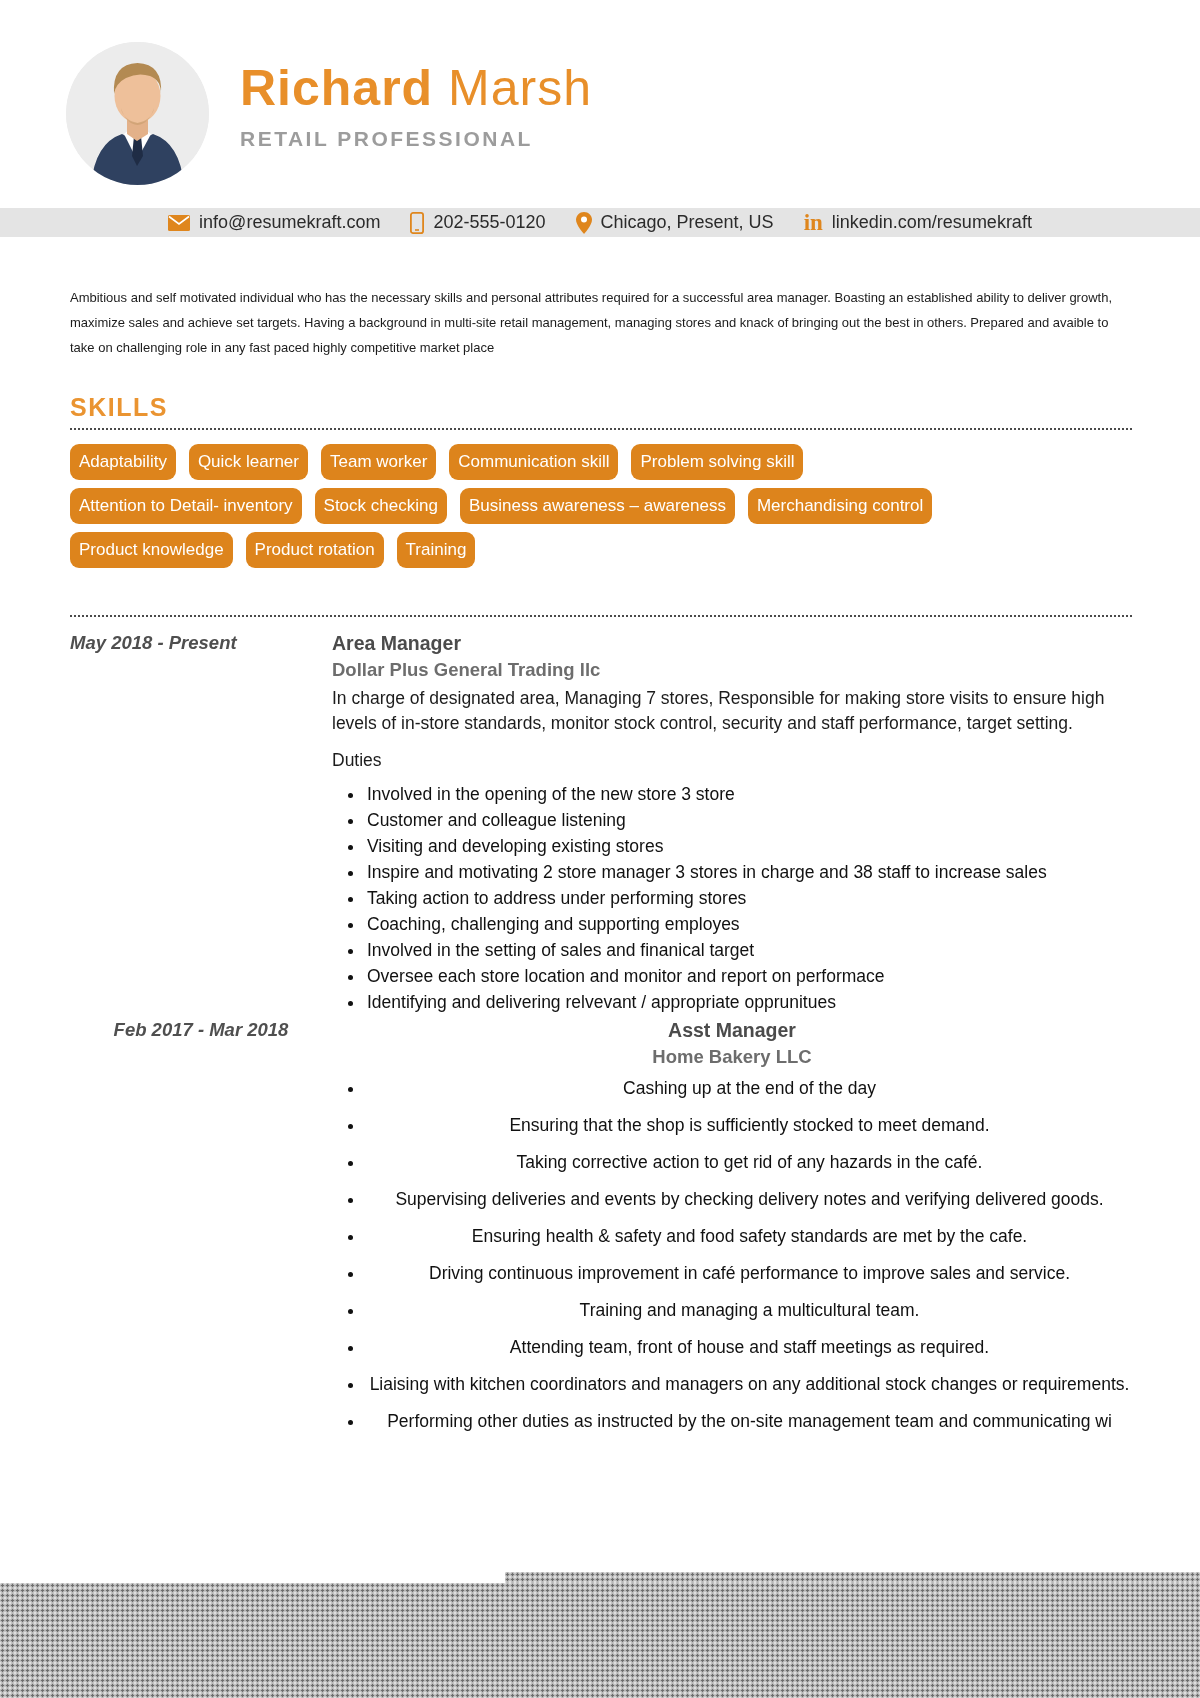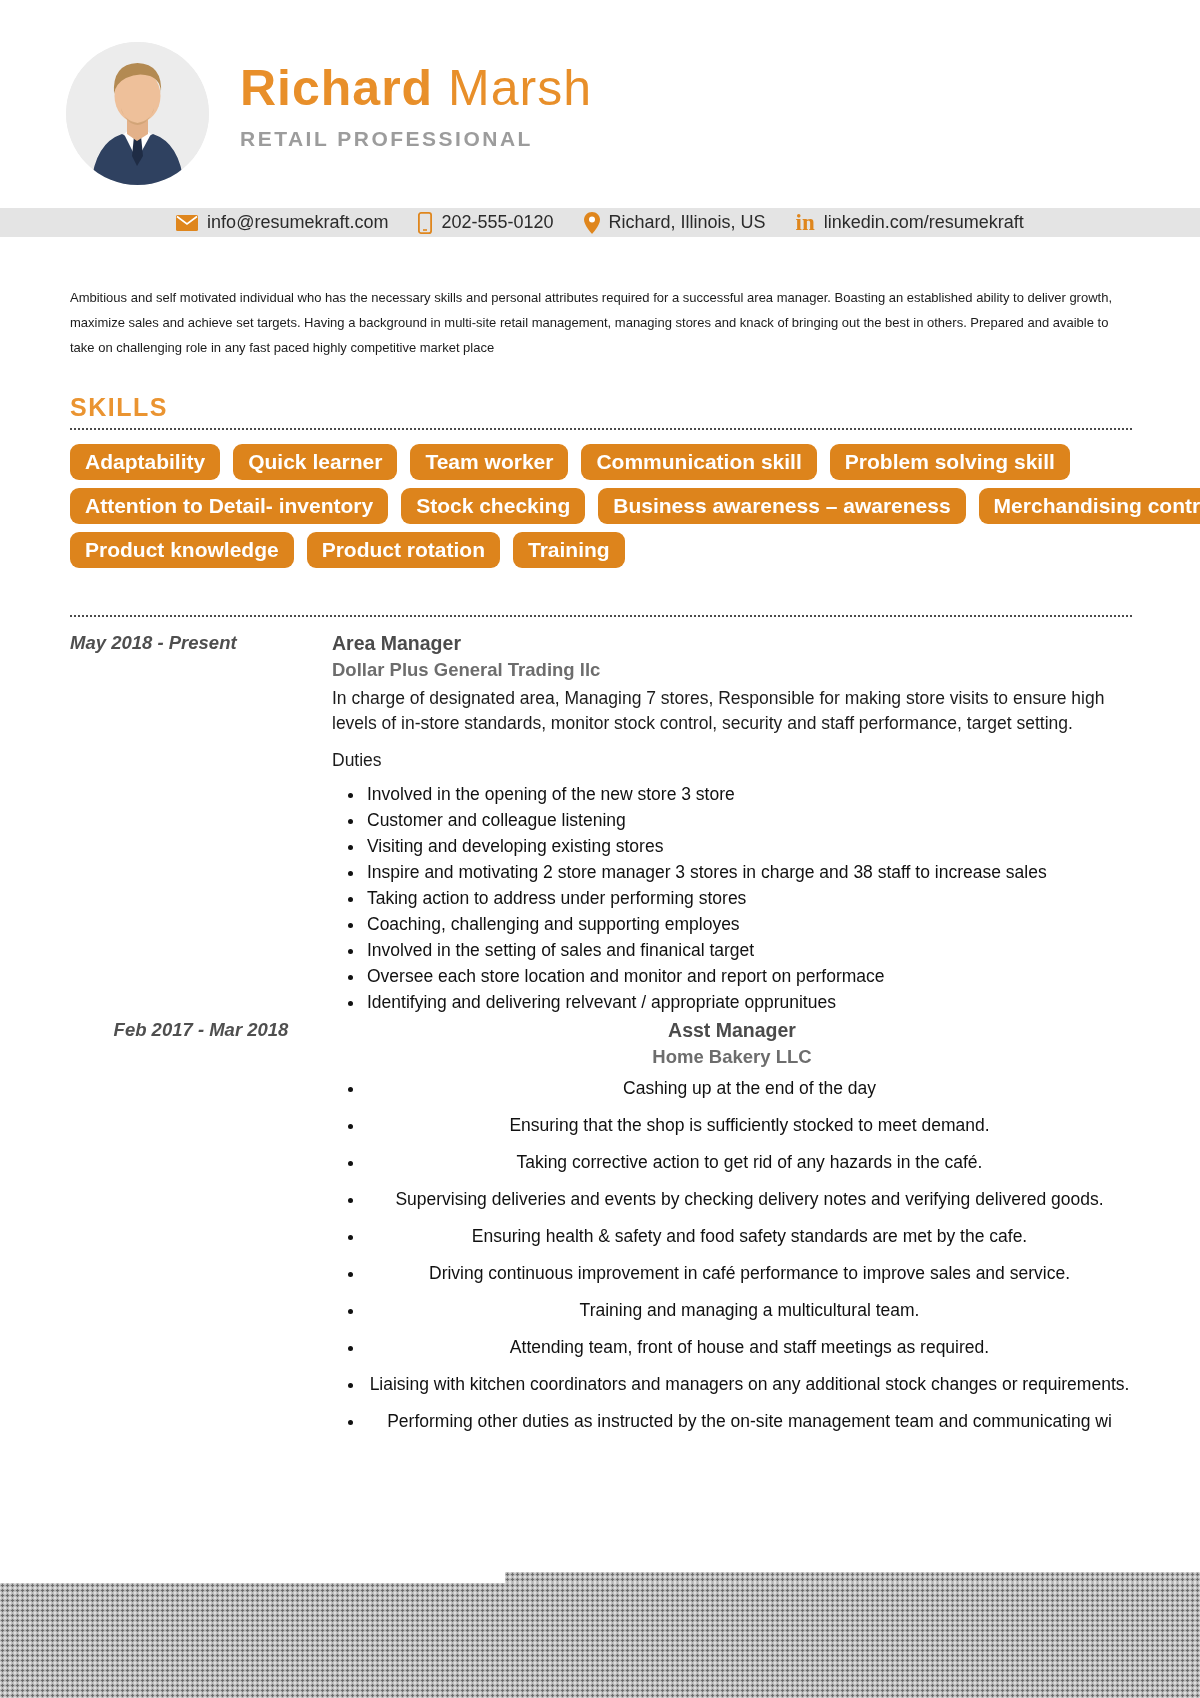"Richard, Illinois, US" span.txt { text: Richard, Illinois -> Chicago, Present }
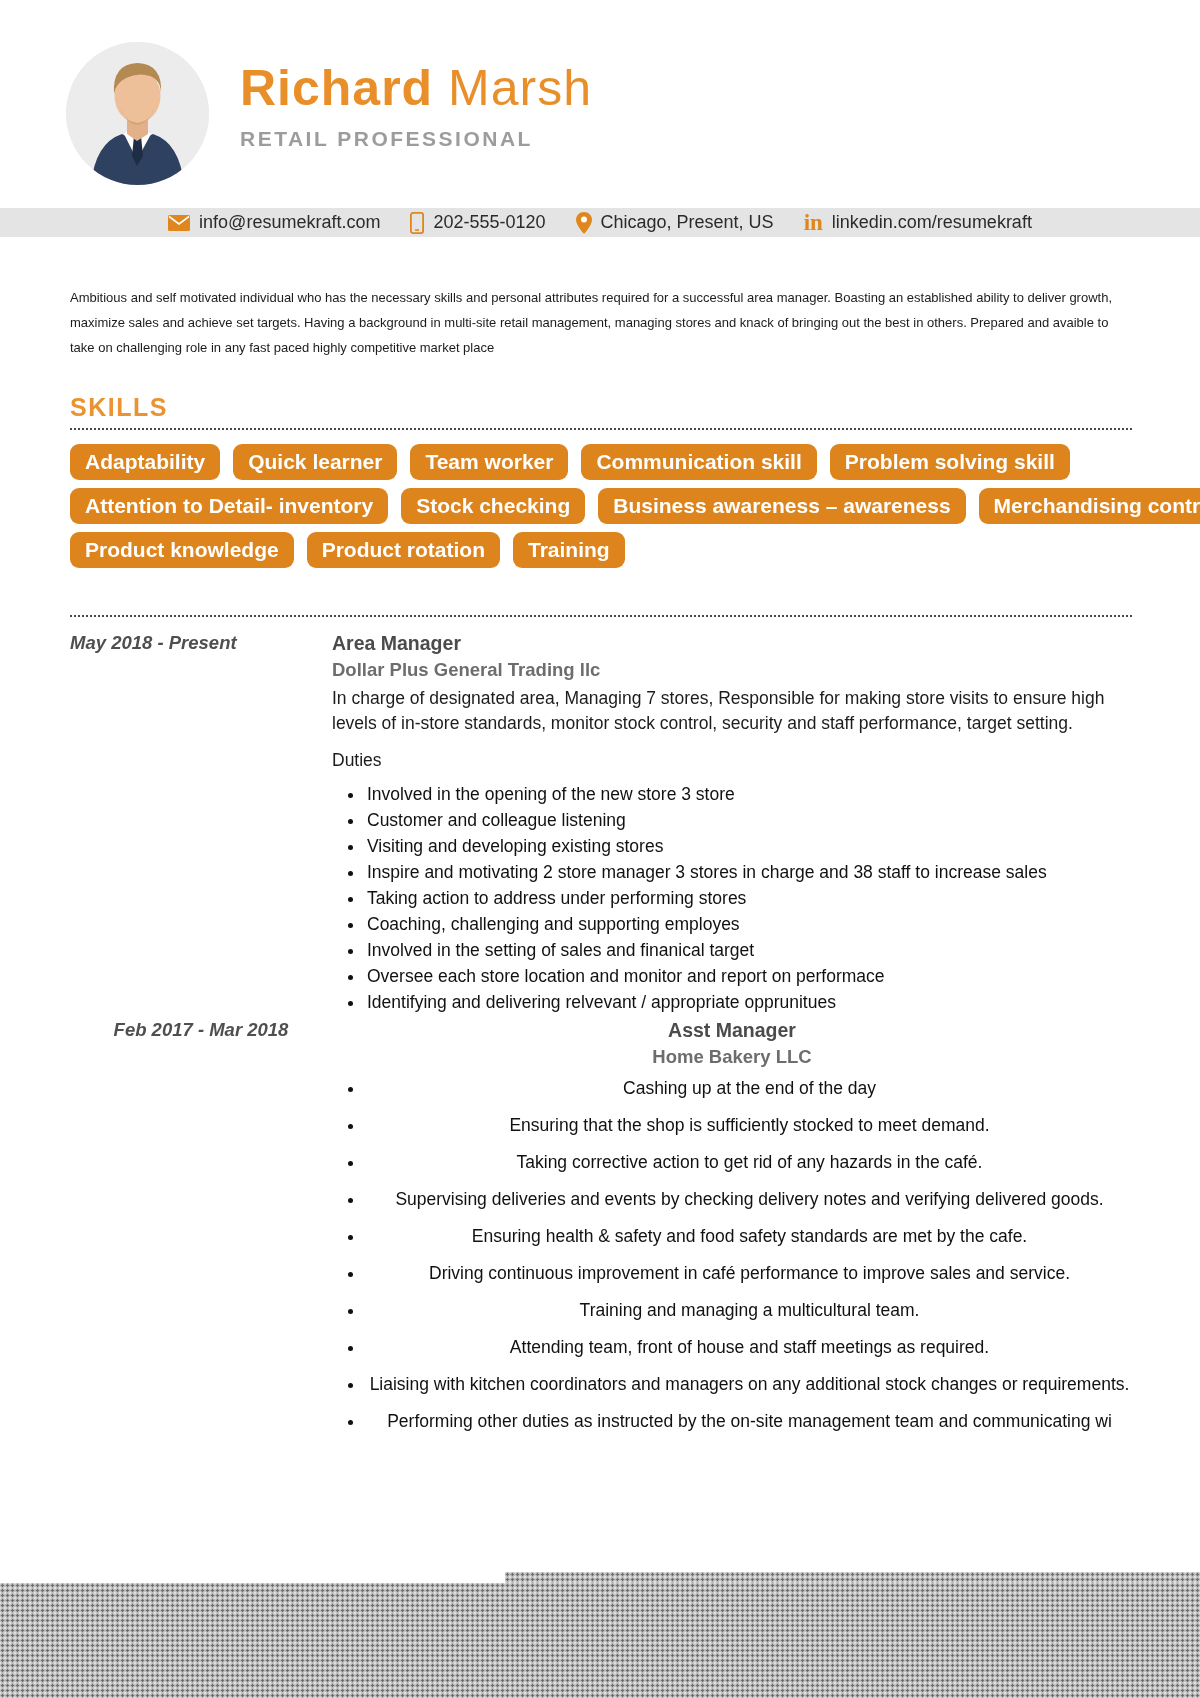"Adaptability" .pill { font-size: 21px -> 17px; font-weight: bold -> none; padding: 0 15px -> 0 9px }
